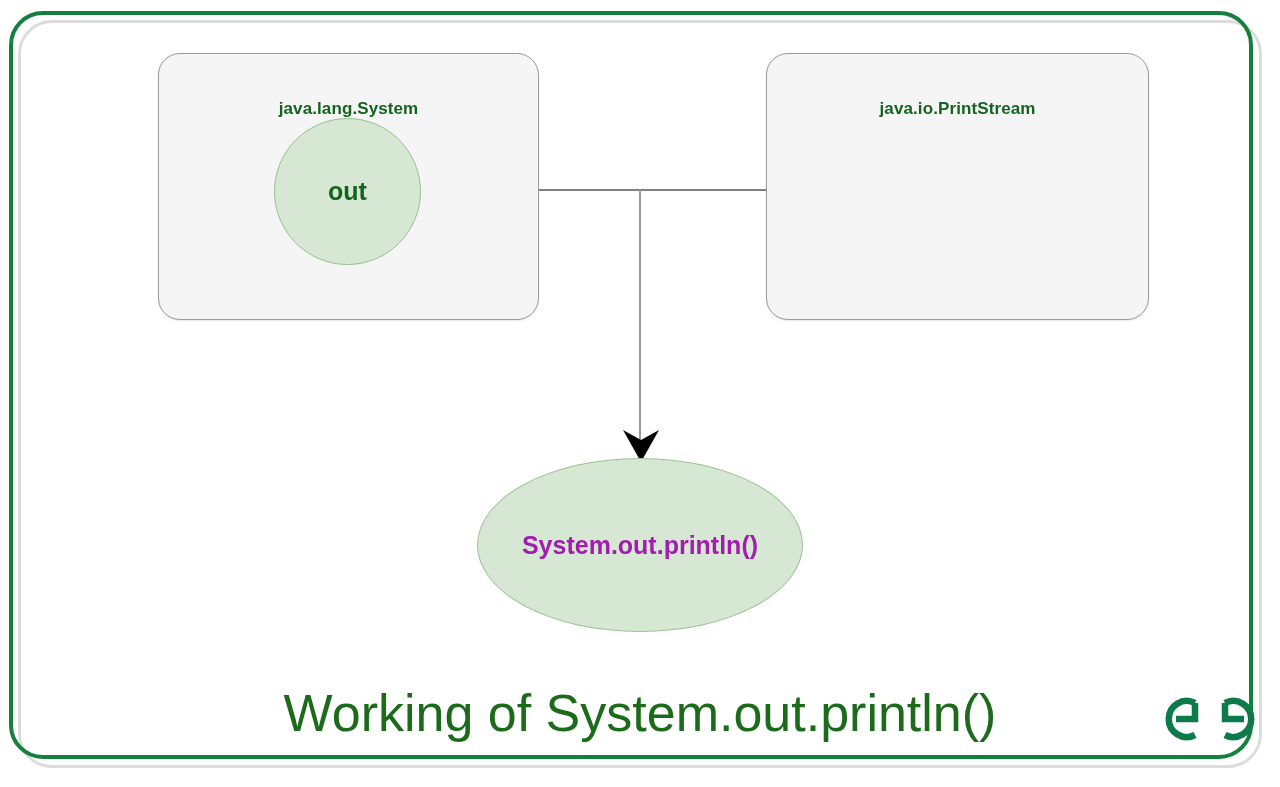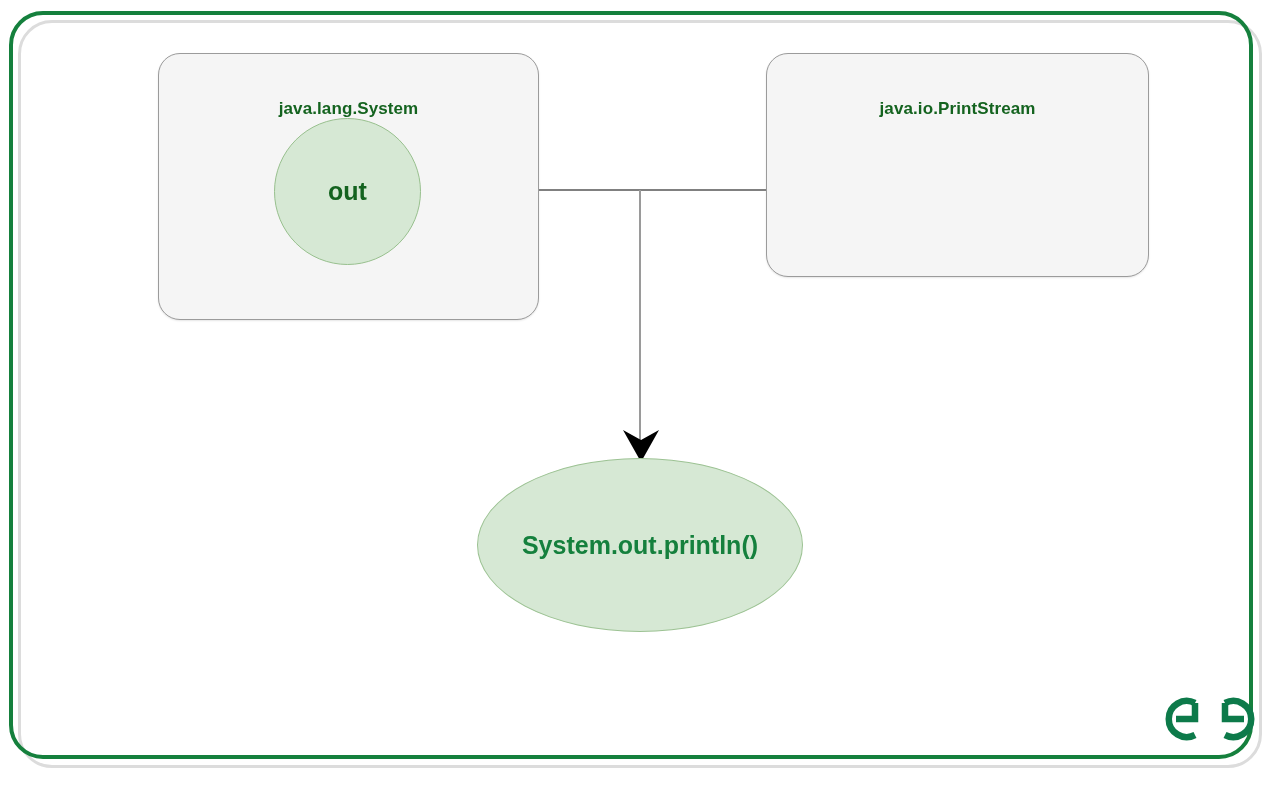"java.io.PrintStream" div.class-box { height: 224px -> 267px }
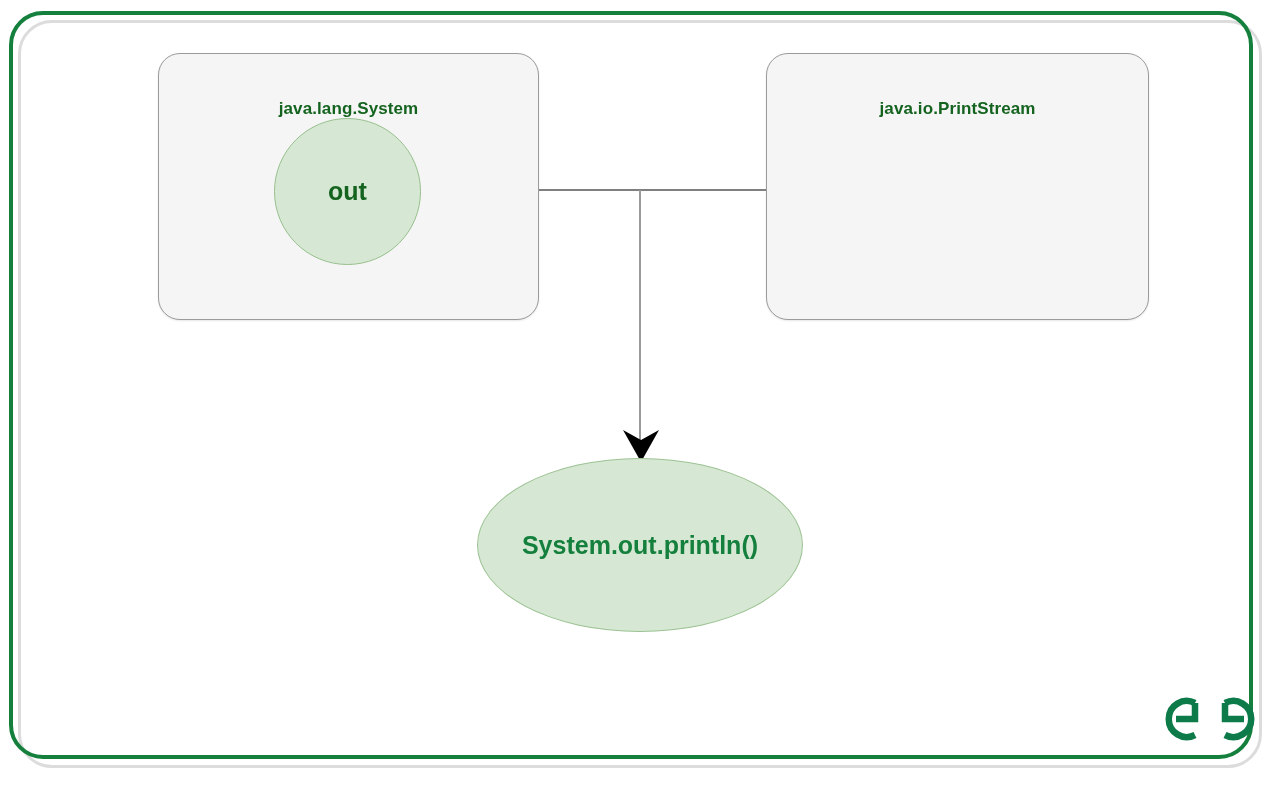"System.out.println()" .result-ellipse span { color: #15803d -> #a21caf }
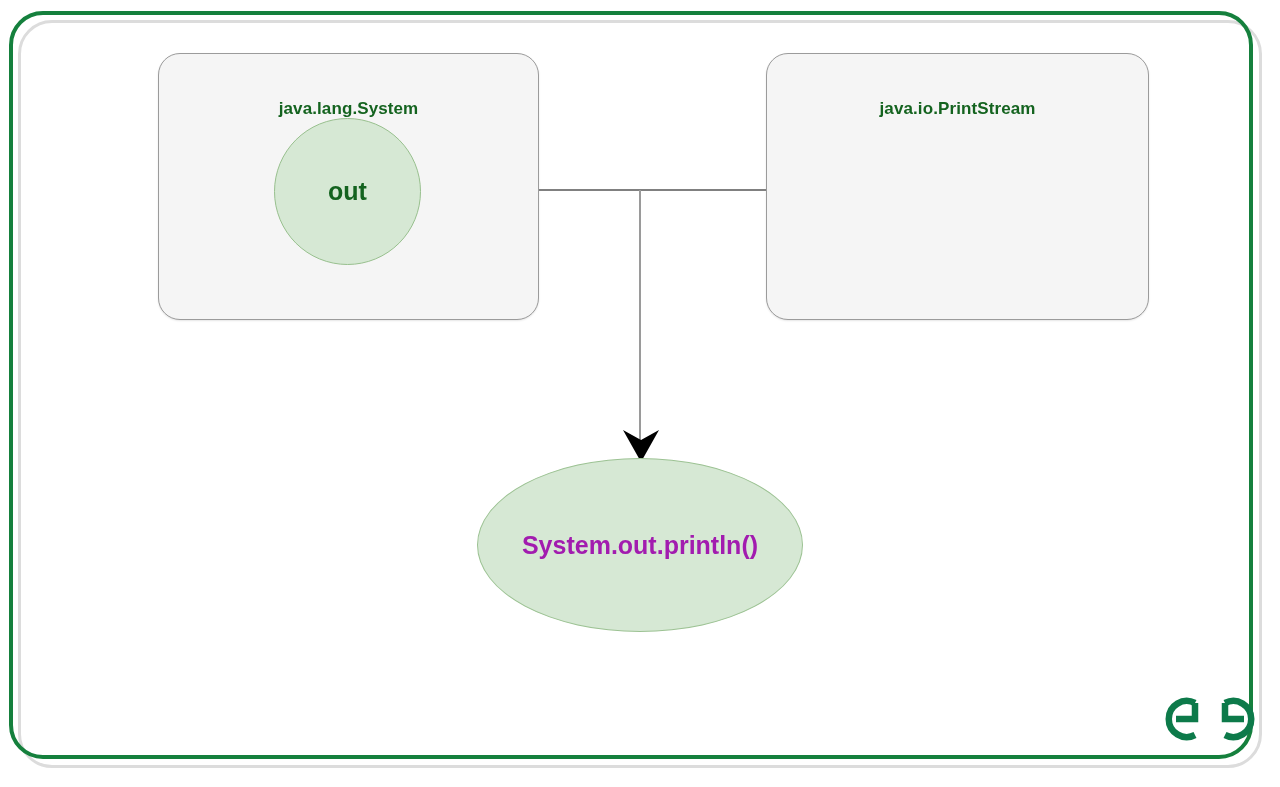"Working of System.out.println()" div.caption { html: none -> <div>Working of System.out.println()</div> }
